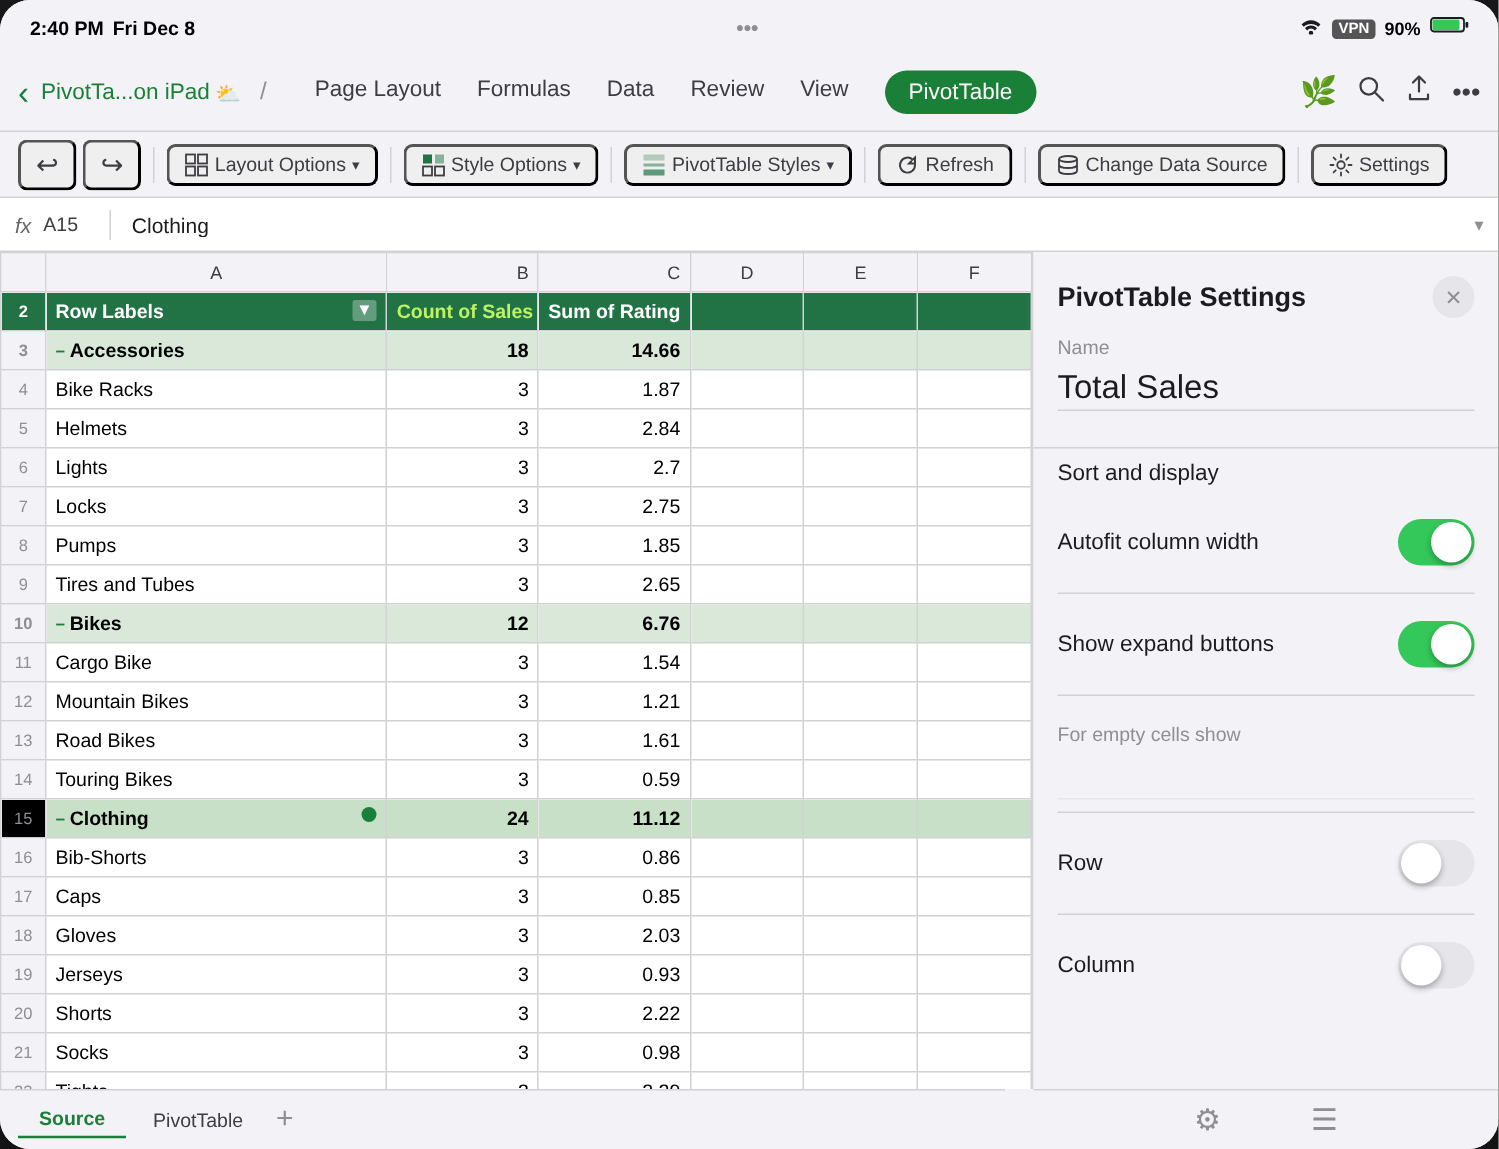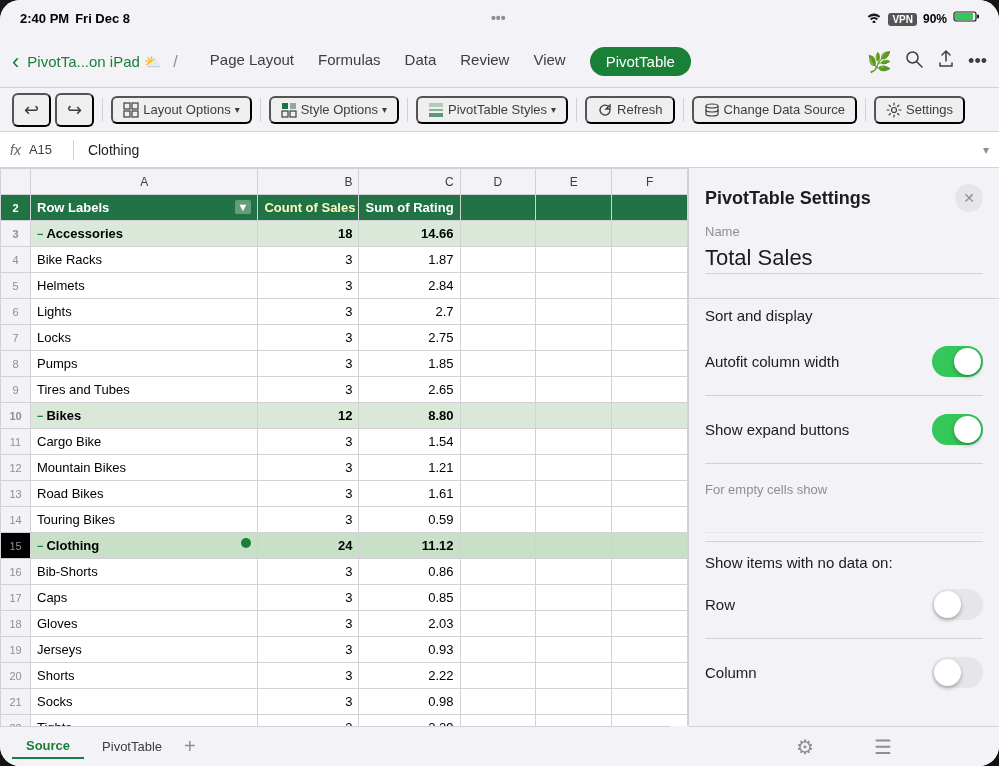"Count of Sales" td.col-b { color: #fef9c3 -> #bef264 }
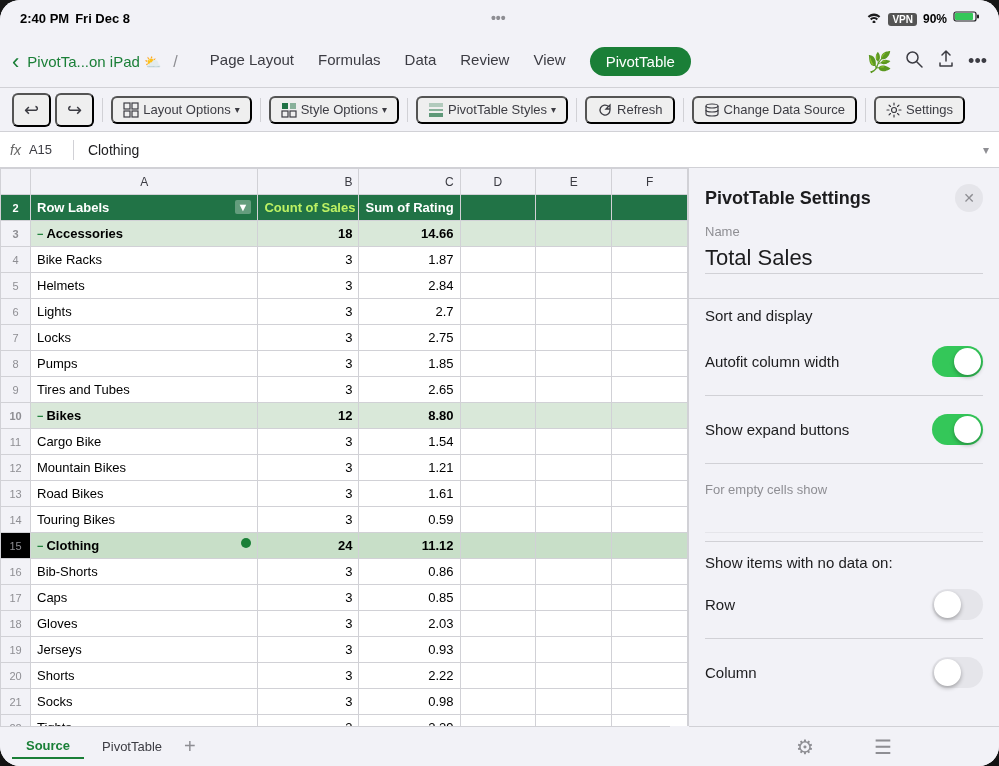"8.80" td.col-c { text: 8.80 -> 6.76 }
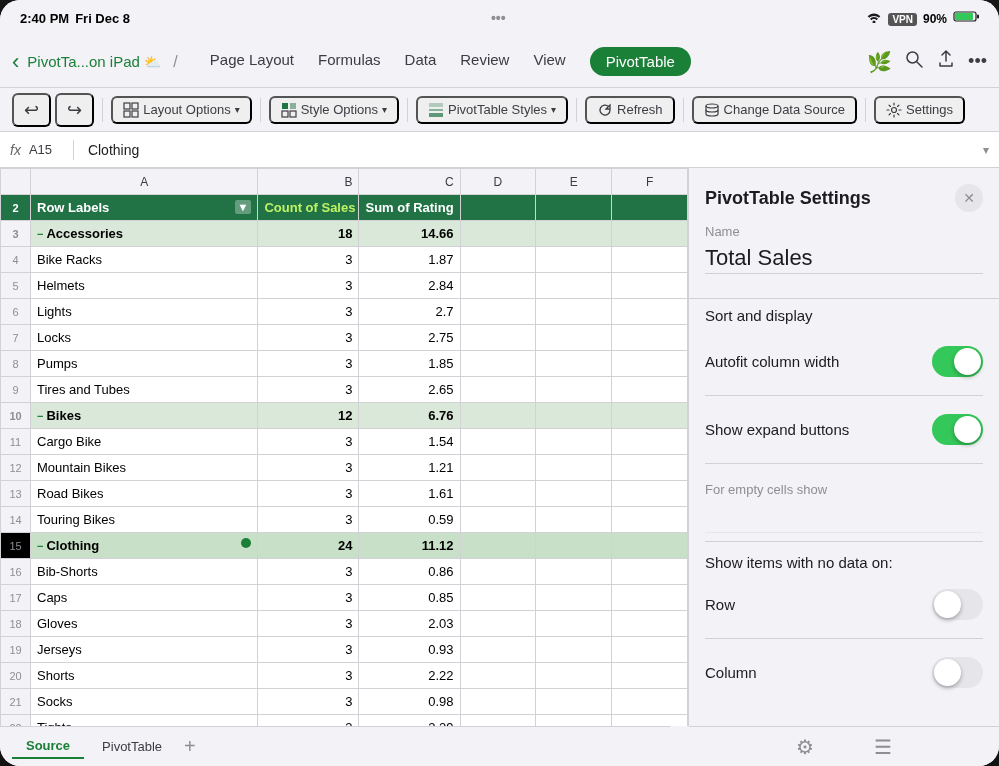"Show items with no data" div.show-items-label { html: <div>Show items with no data on:</div> -> none }
